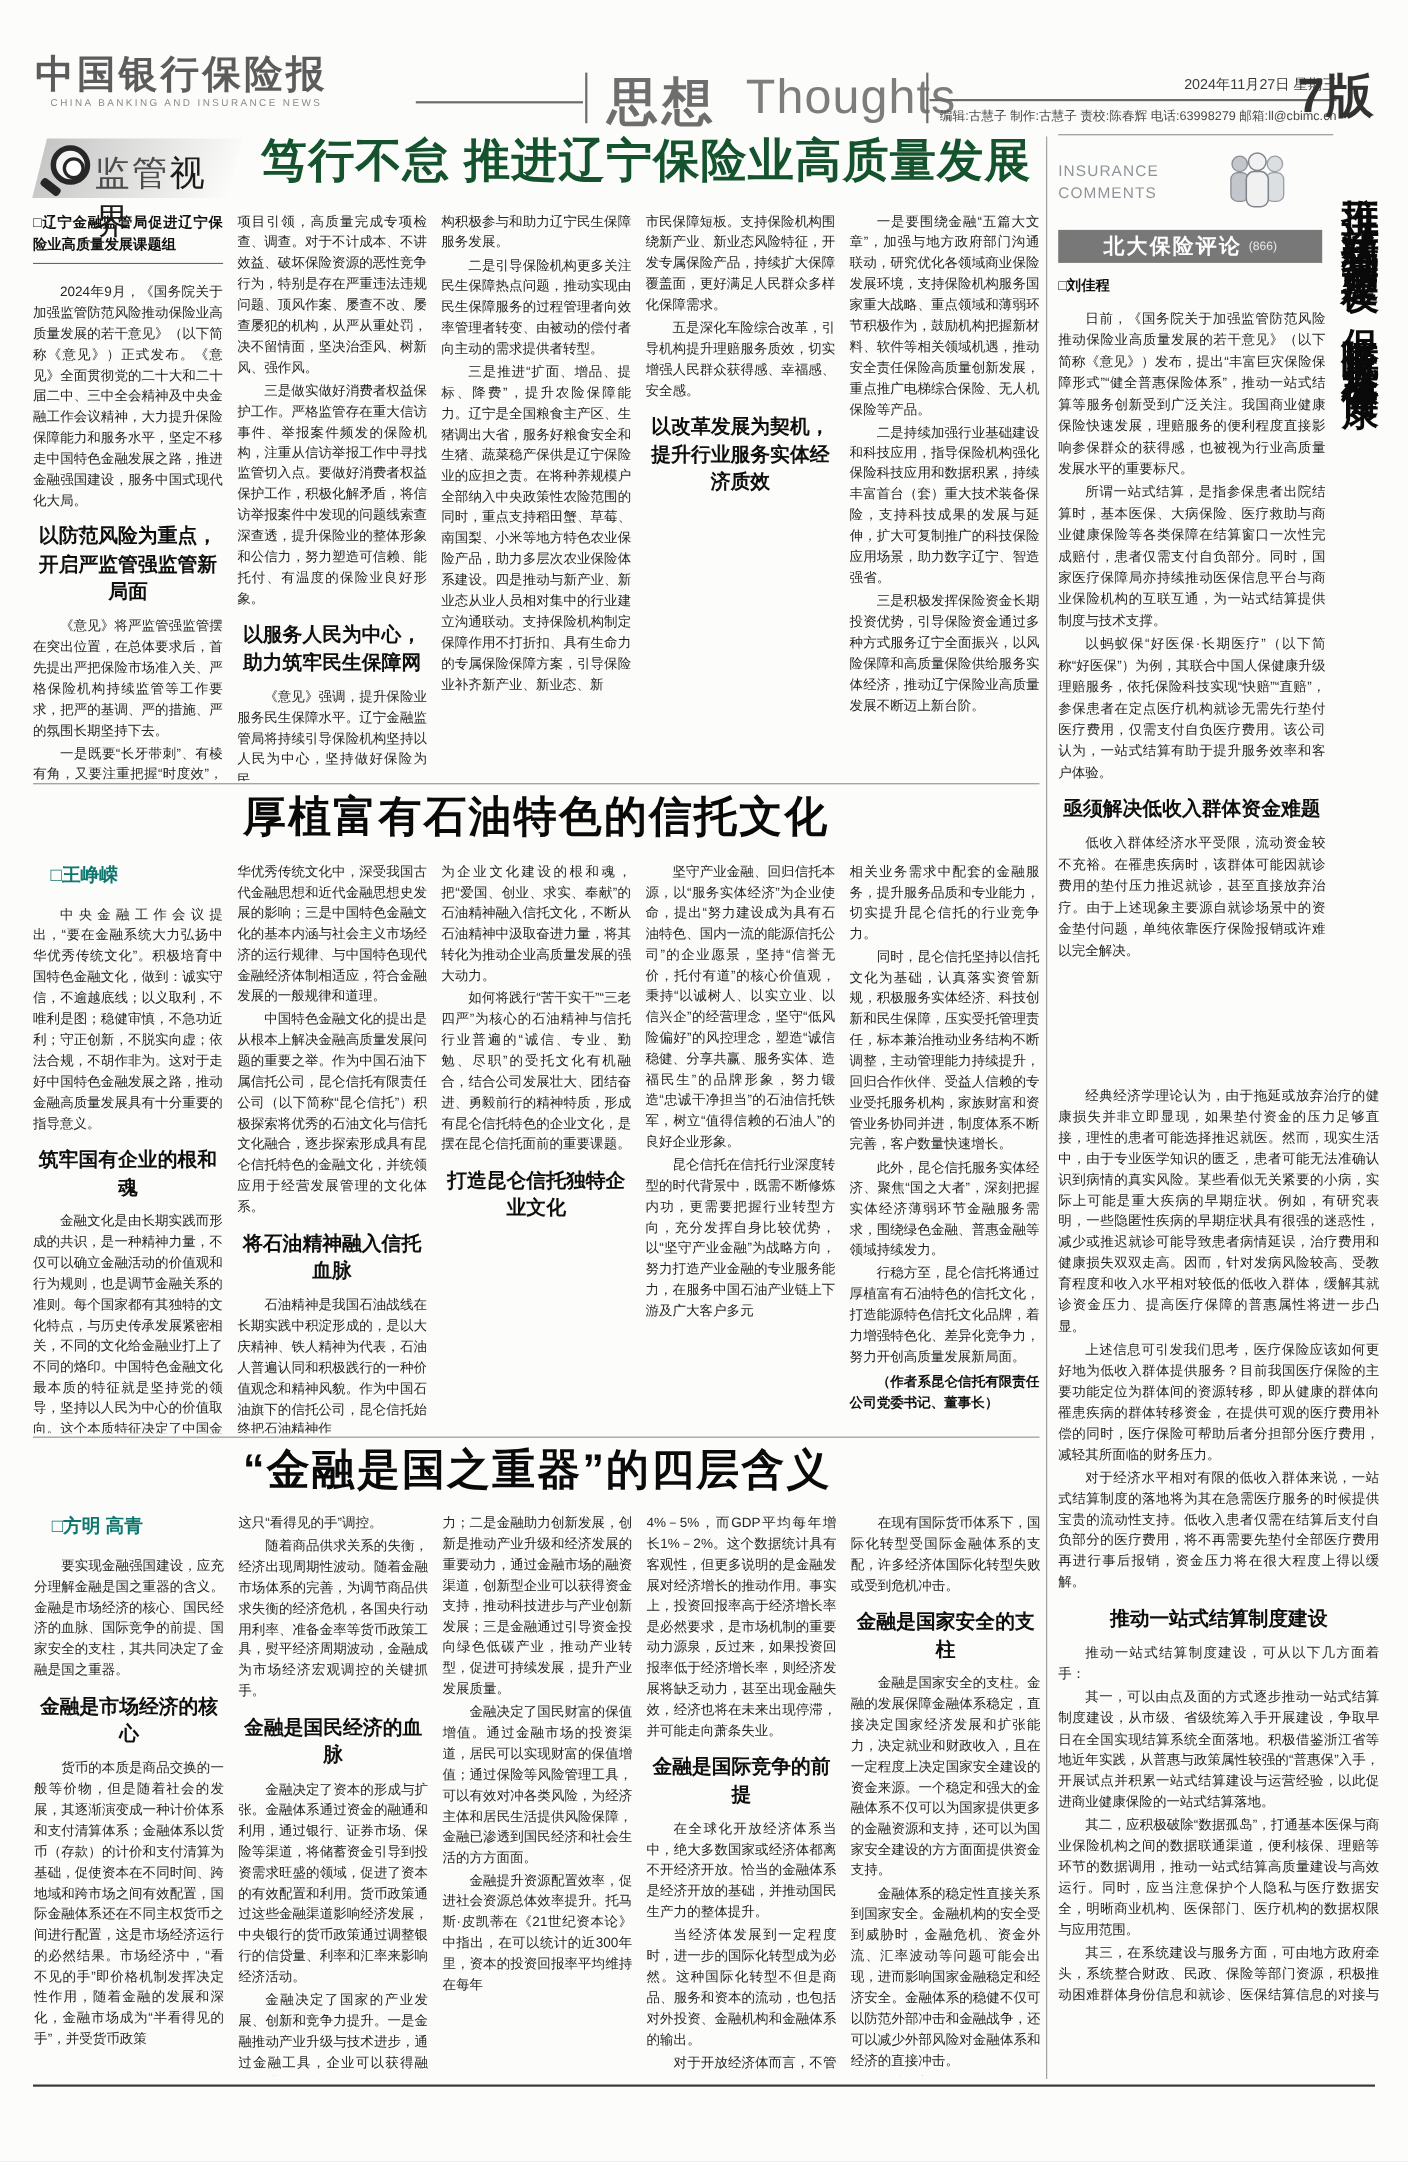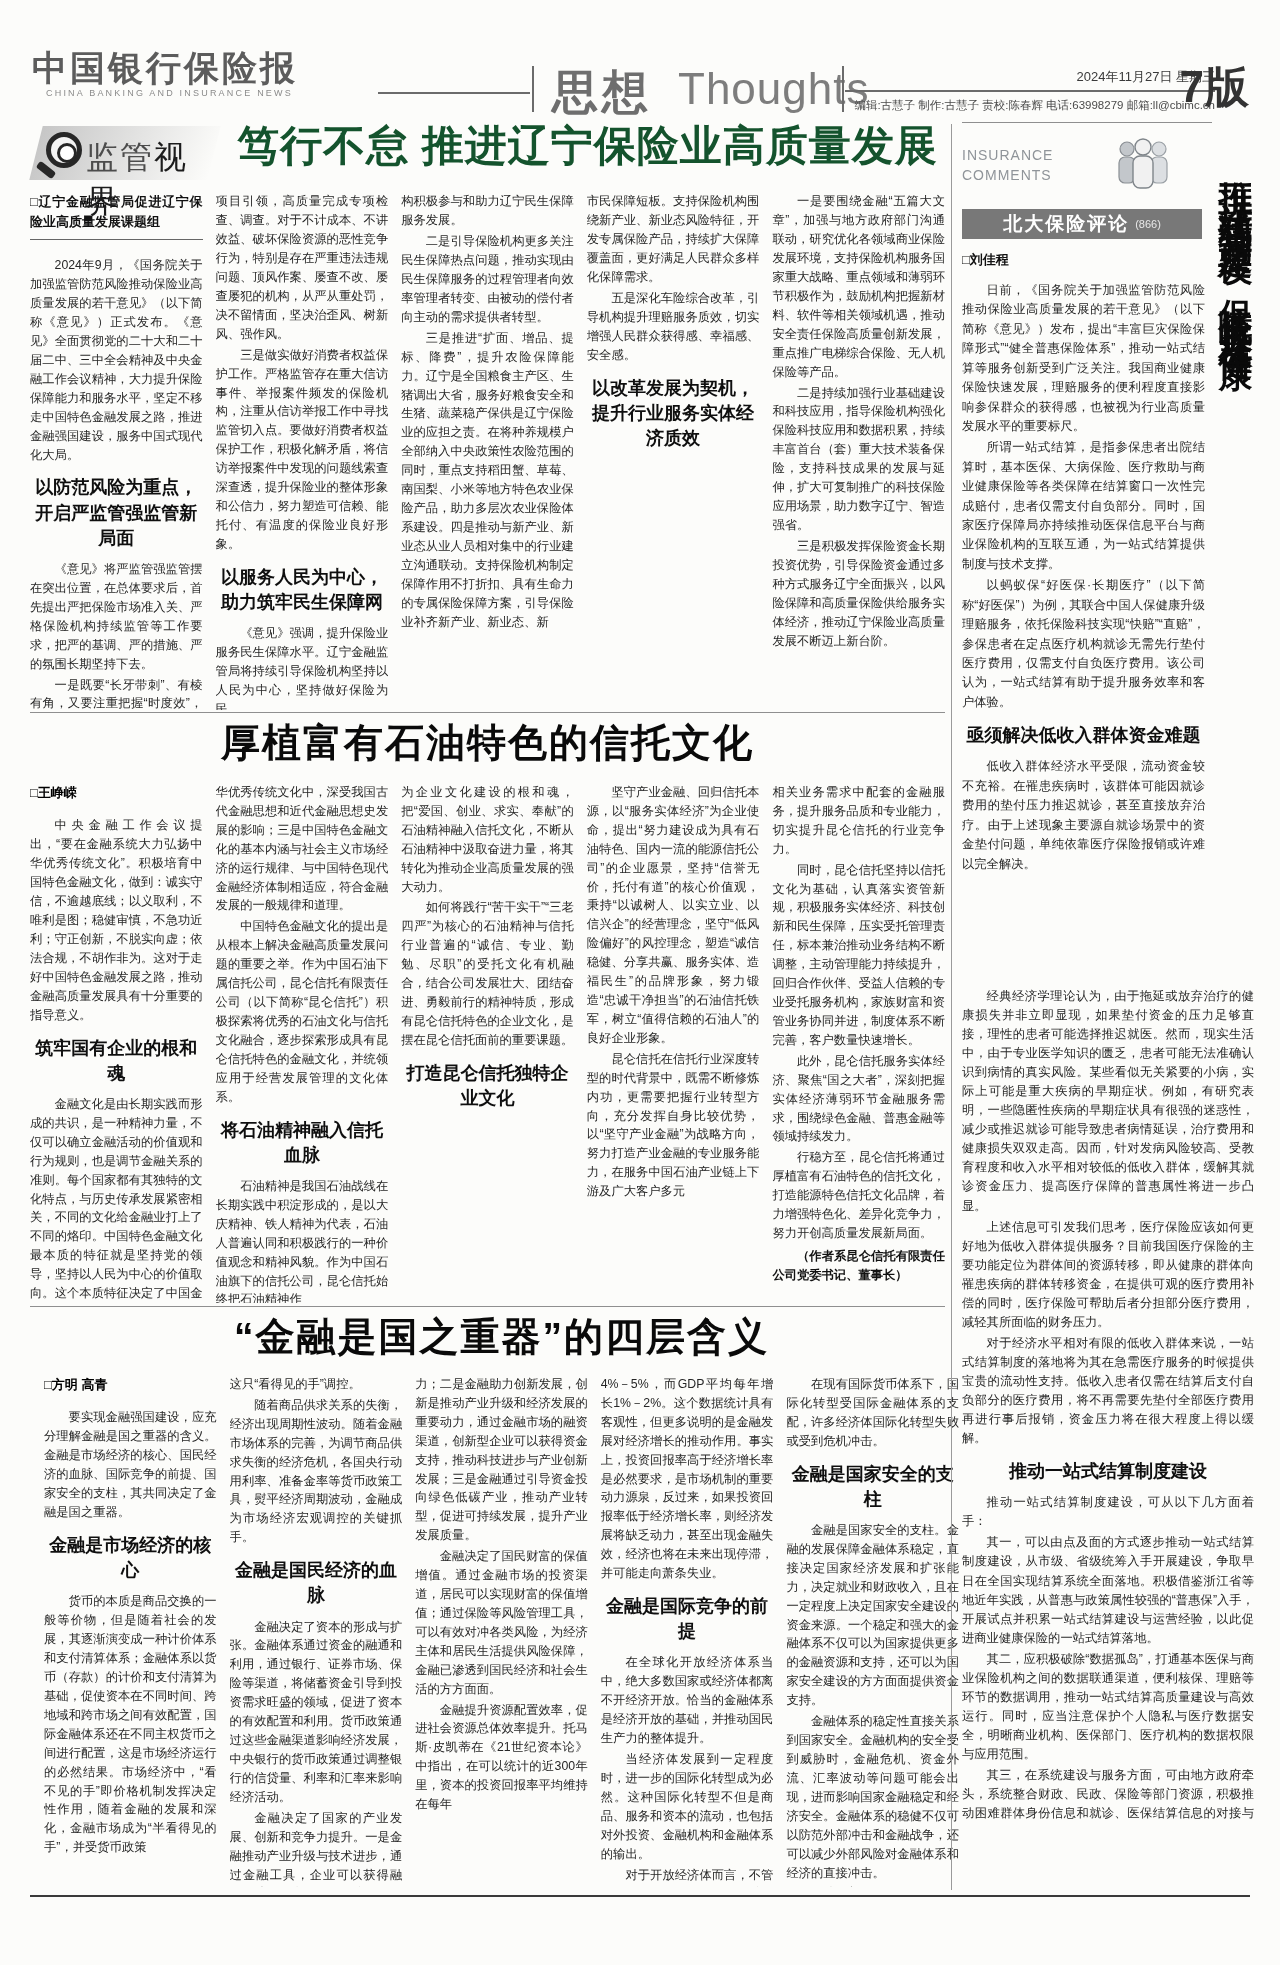"□王峥嵘" .blk-byline { color: #000000 -> #0f766e; font-size: 13px -> 17px; margin: 0 0 14px -> 0 16px 14px }
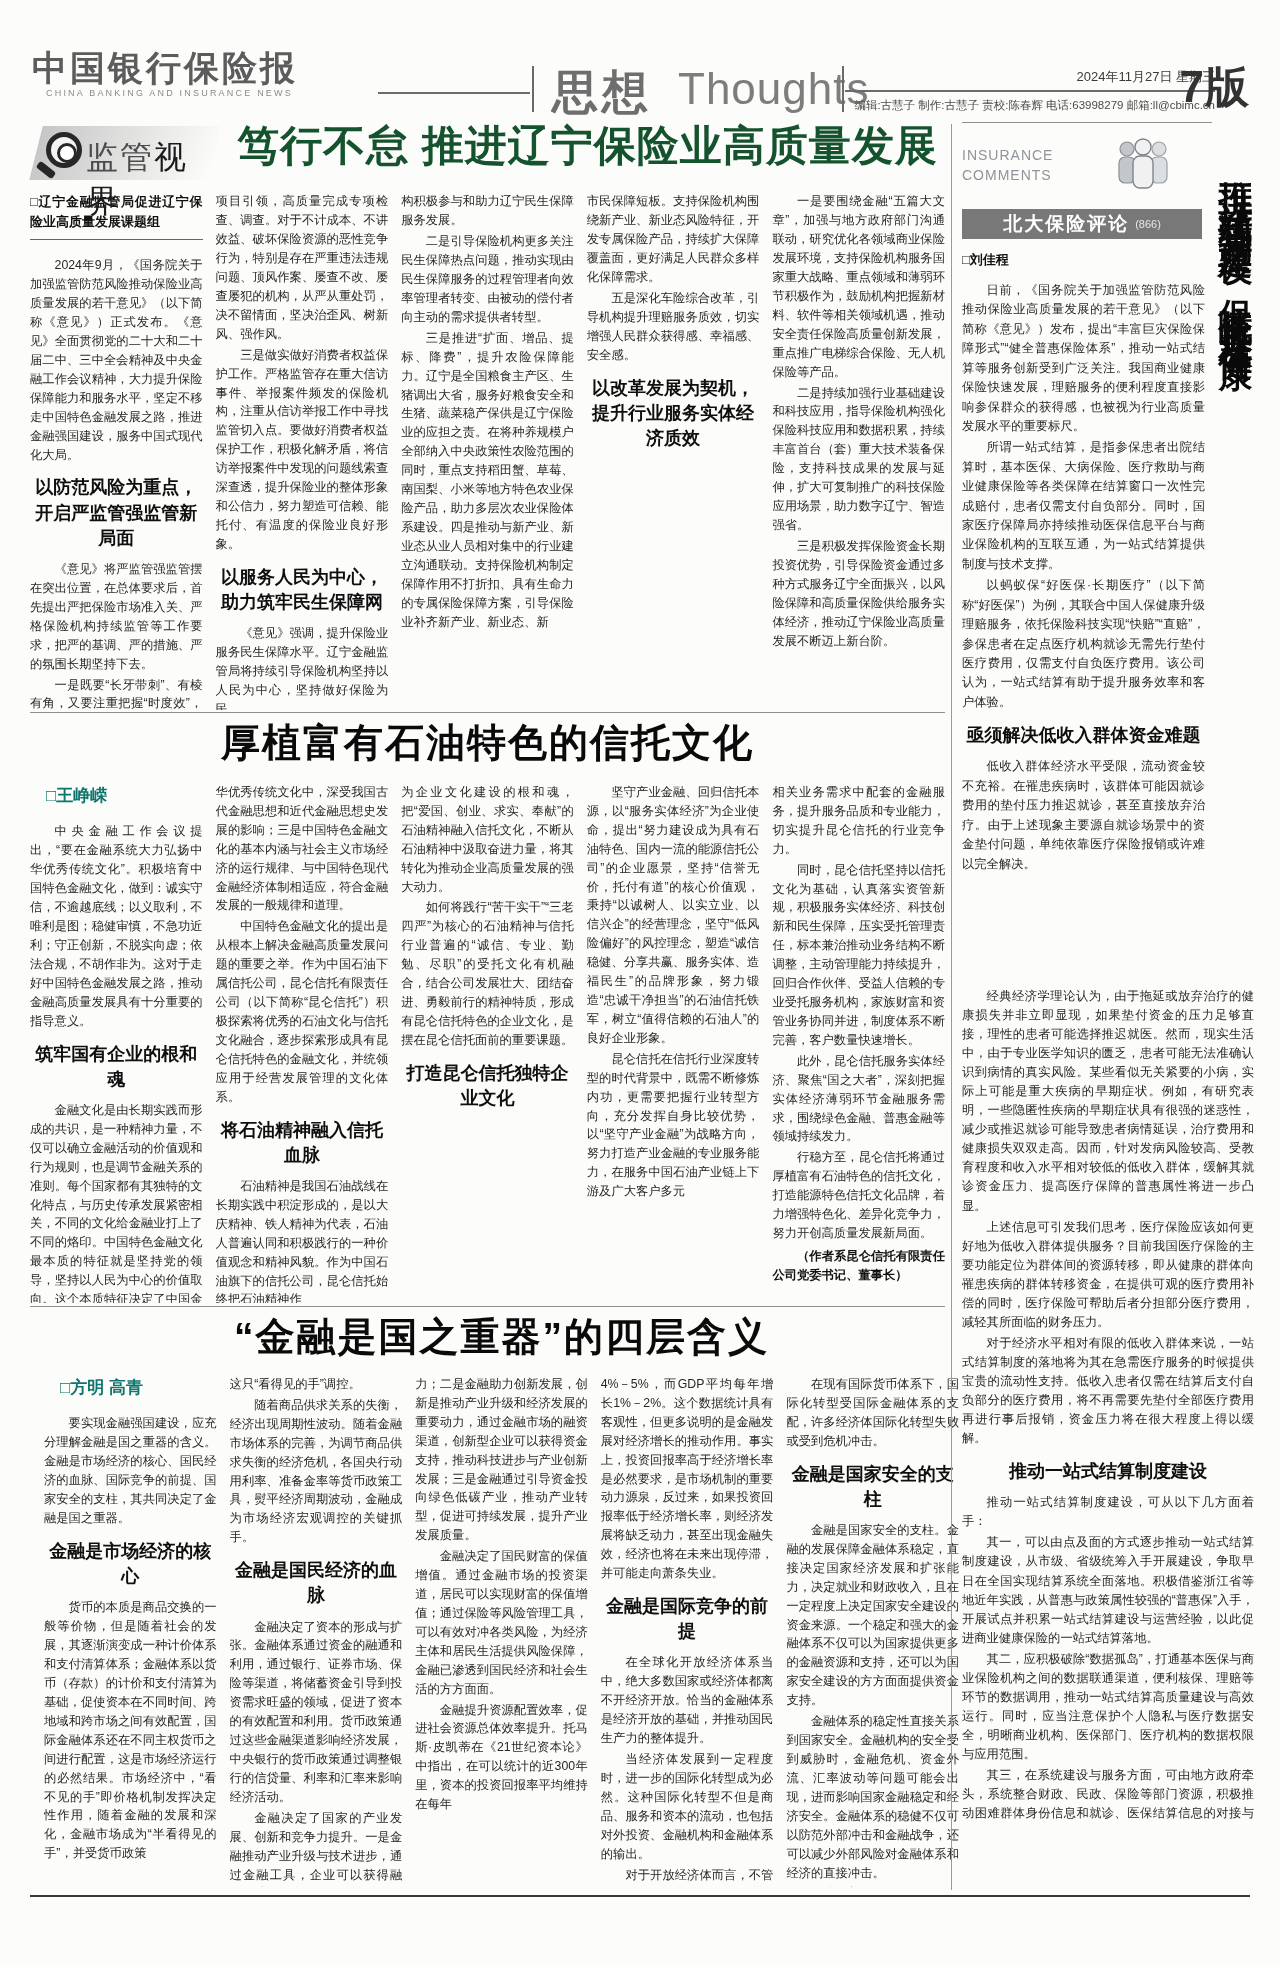"“金融是国之重器”的四层含义" .a3 { left: 44px -> 31px }
